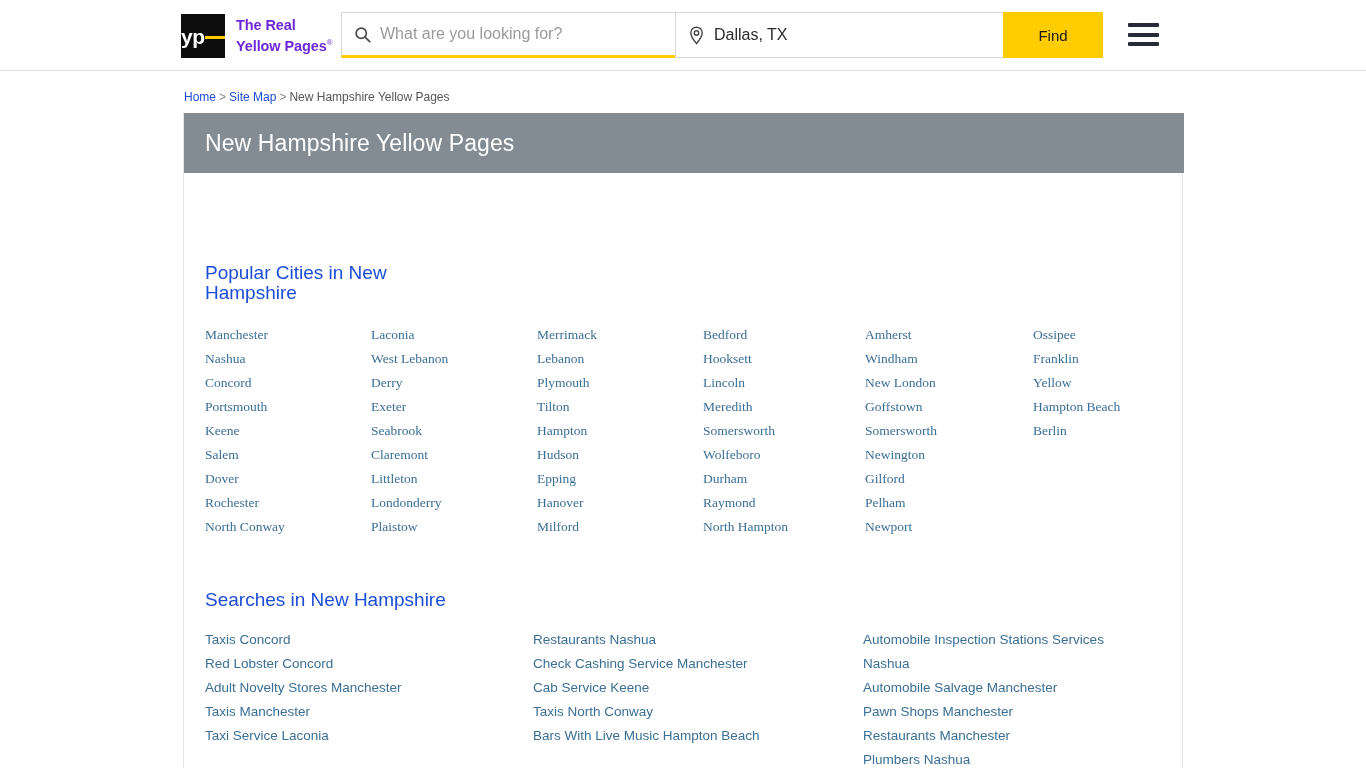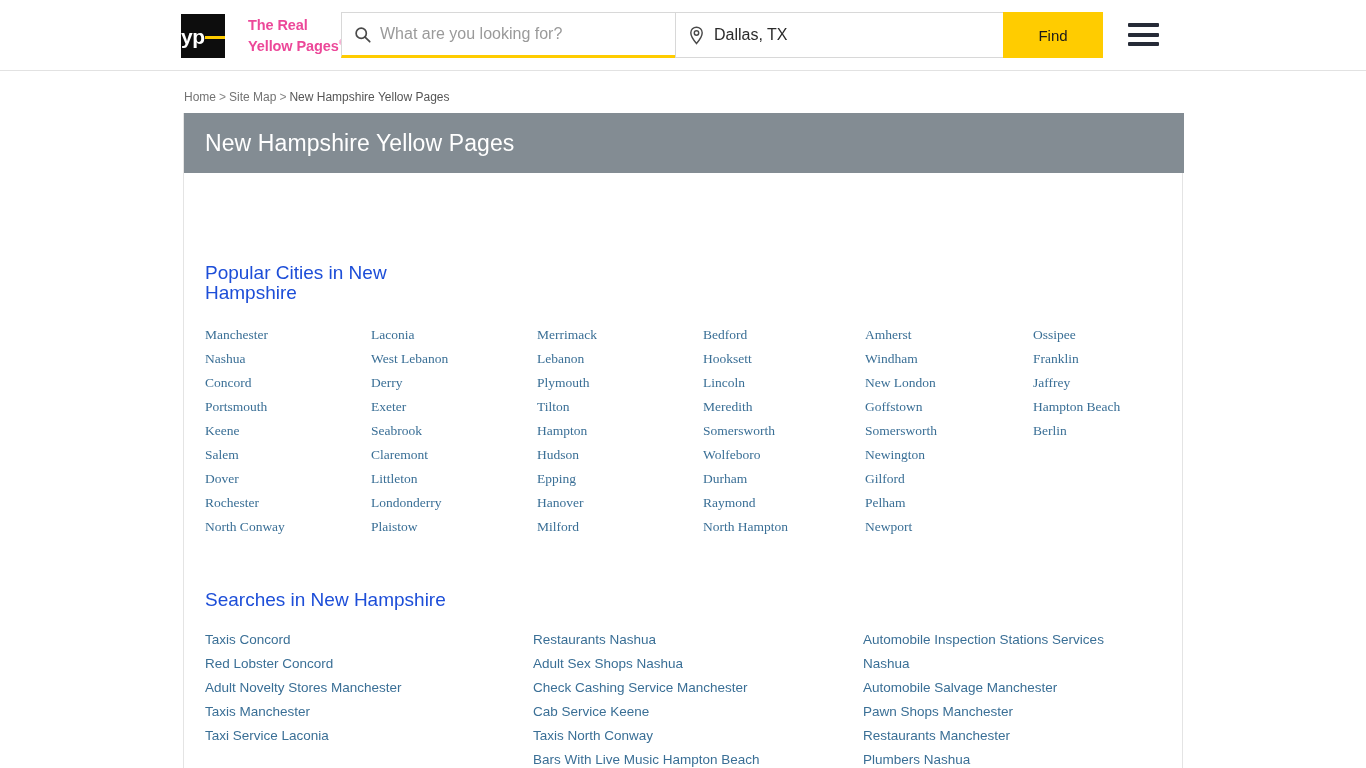"The Real" .logo-words { color: #ec4899 -> #6d28d9; margin-left: 23px -> 11px }
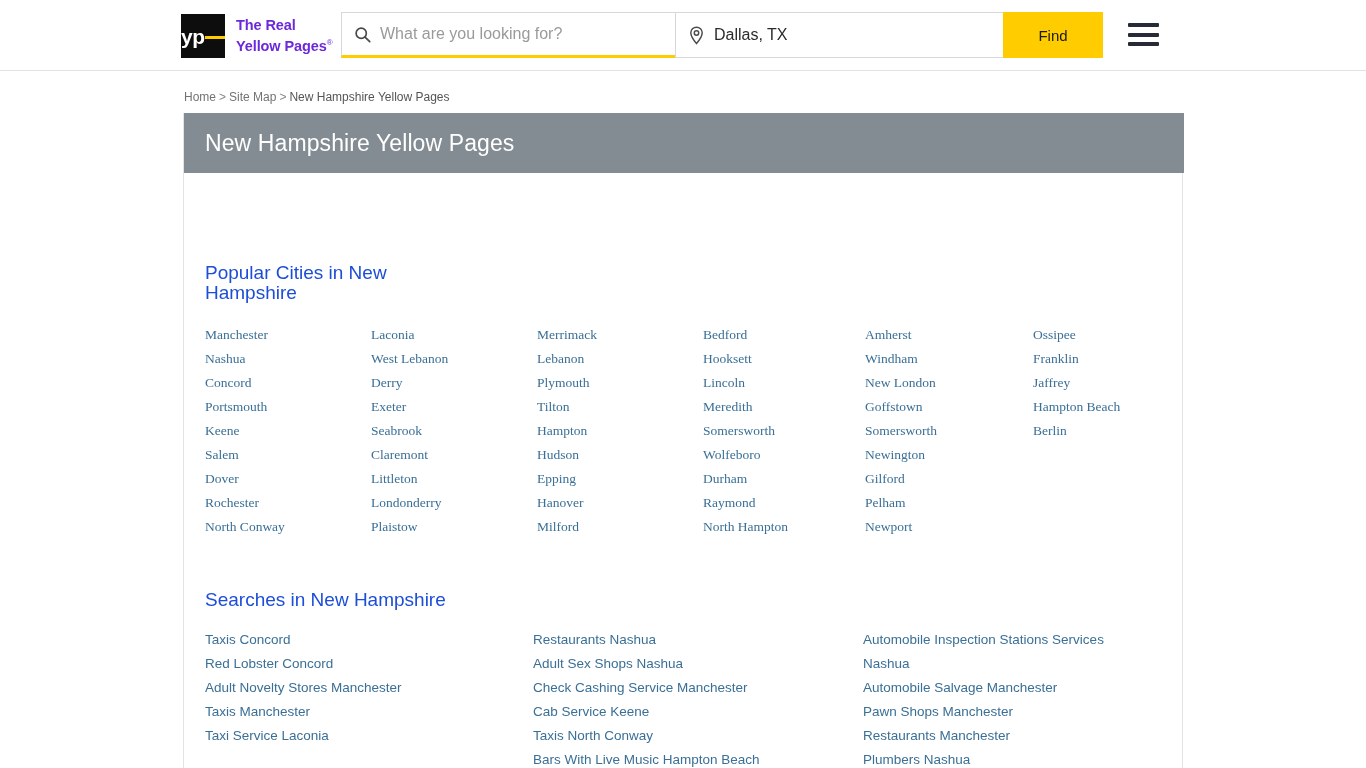"Home" .breadcrumb a { color: #737373 -> #1d4ed8 }
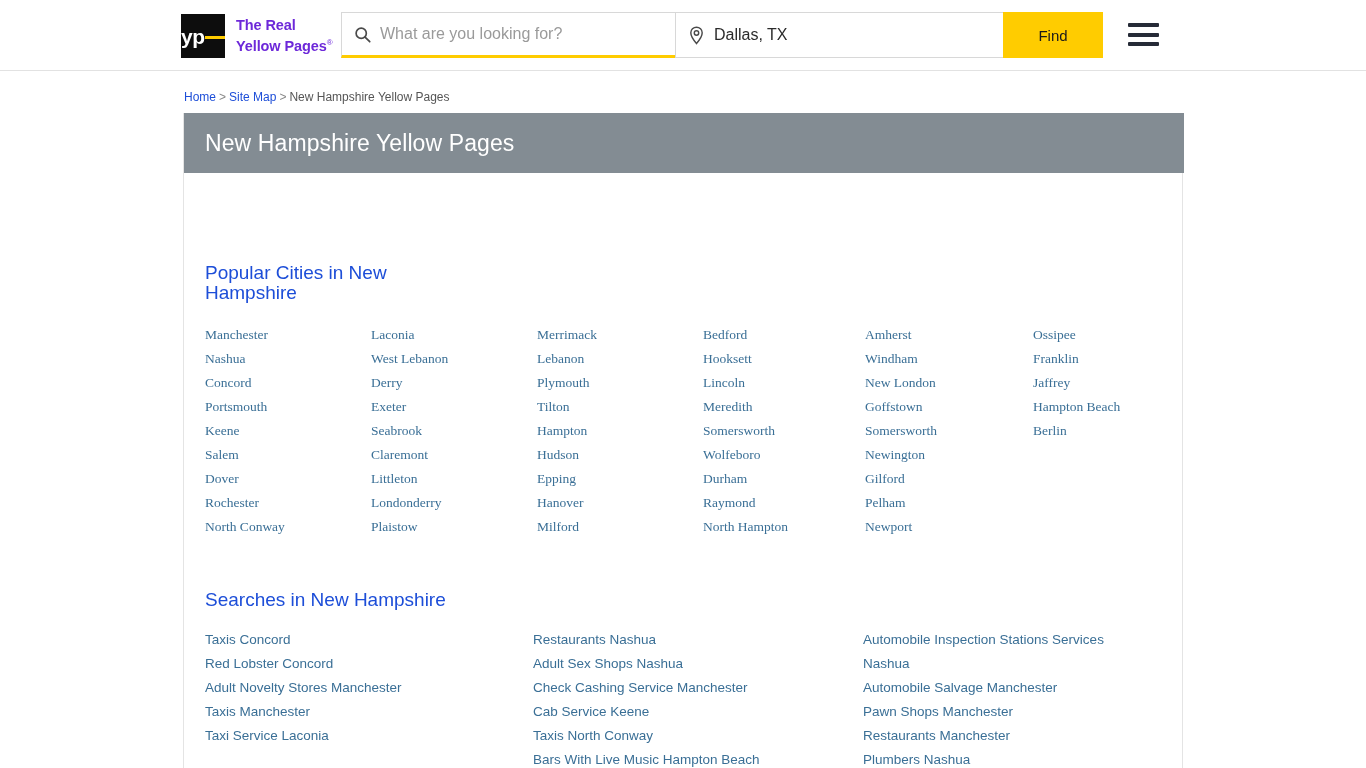"Jaffrey" a { text: Jaffrey -> Yellow }
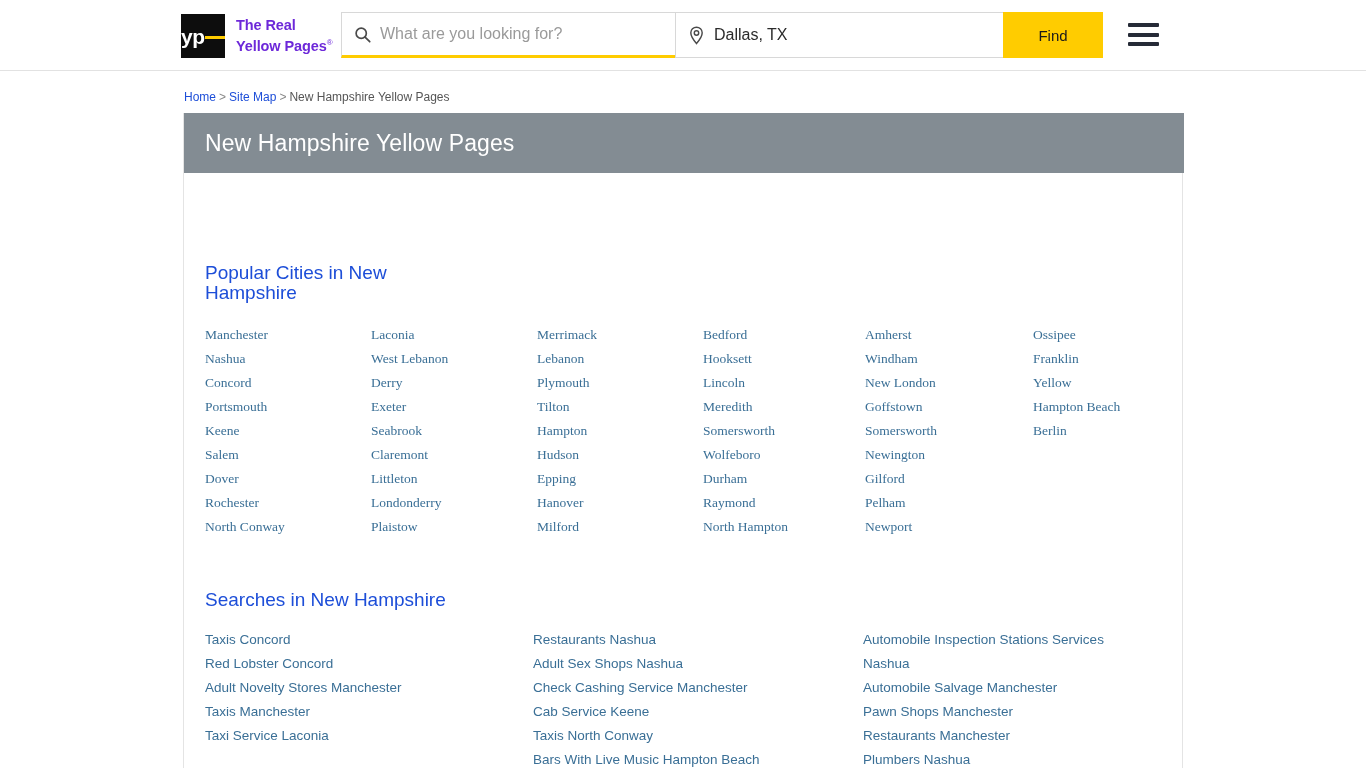"Adult Sex Shops Nashua" a { html: <a>Adult Sex Shops Nashua</a> -> none }
